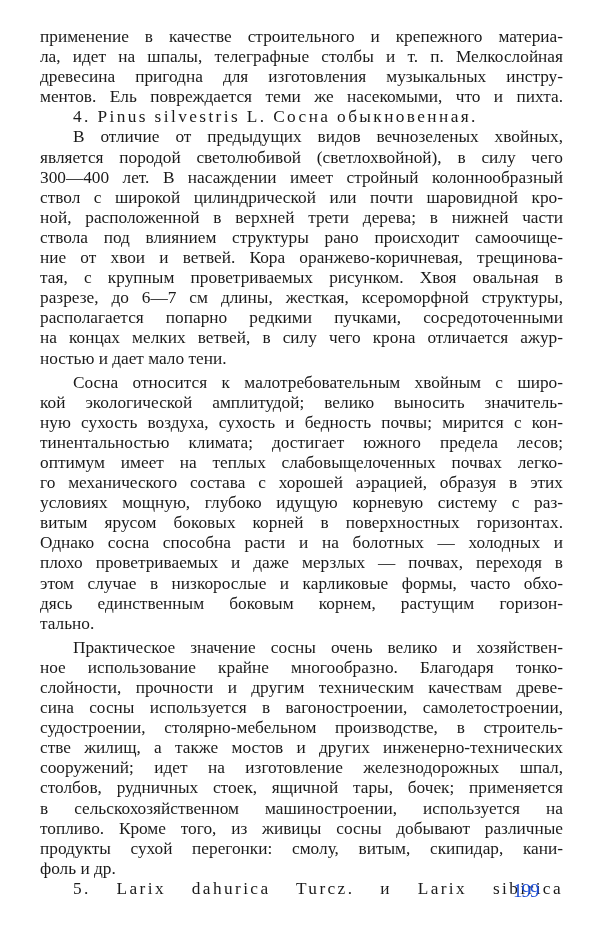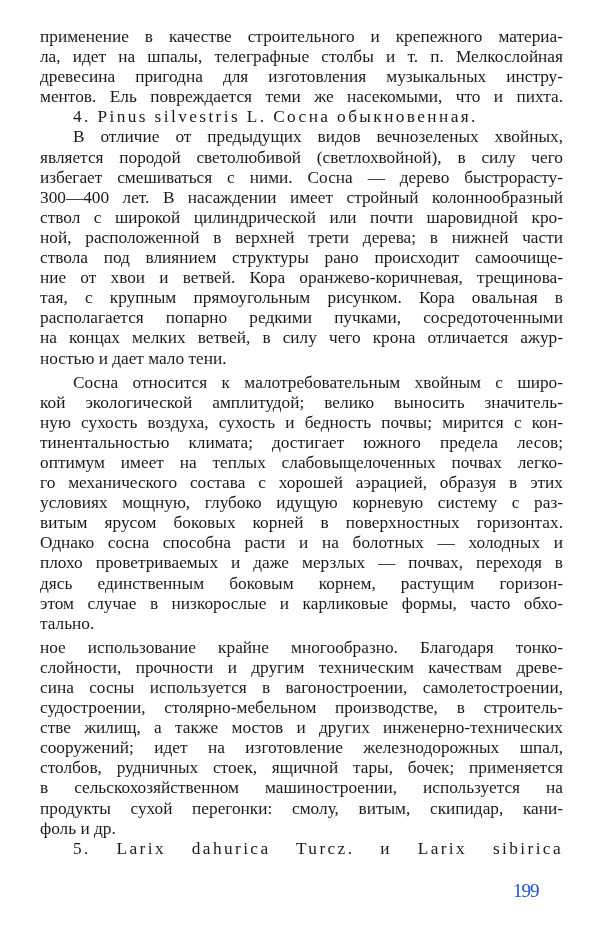"избегает смешиваться с ними. Сосна" div.line { html: <div>избегает смешиваться с ними. Сосна — дерево быстрорасту-</div> -> none }
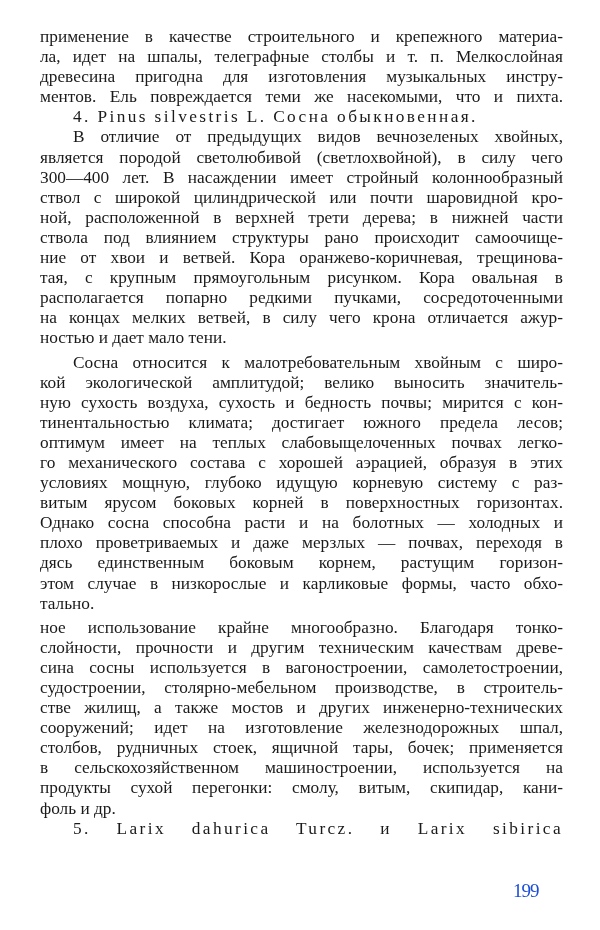"тая, с крупным прямоугольным рисунком." div.line { text: прямоугольным рисунком. Кора -> проветриваемых рисунком. Хвоя }
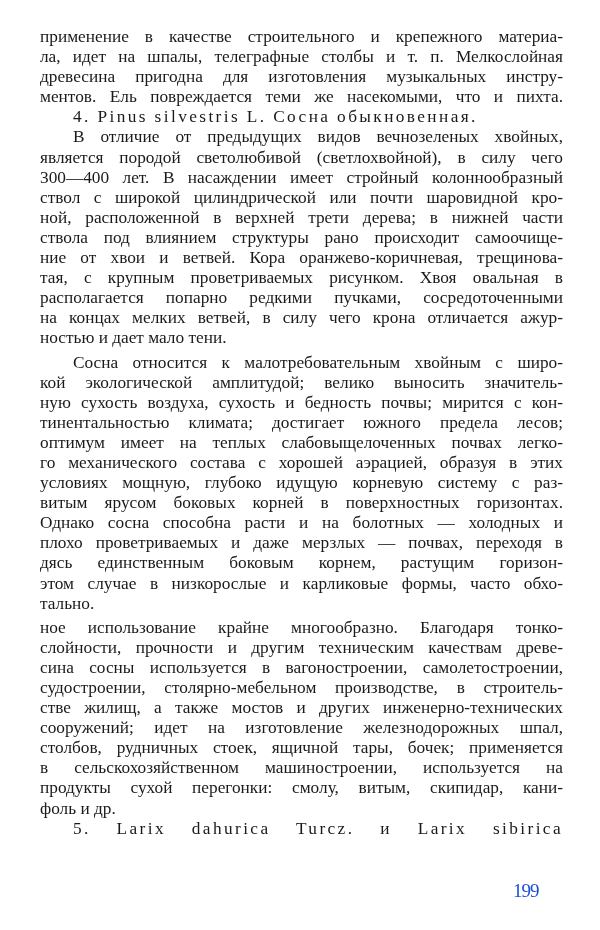"разрезе, до 6—7 см длины," div.line { html: none -> <div>разрезе, до 6—7 см длины, жесткая, ксероморфной структуры,</div> }
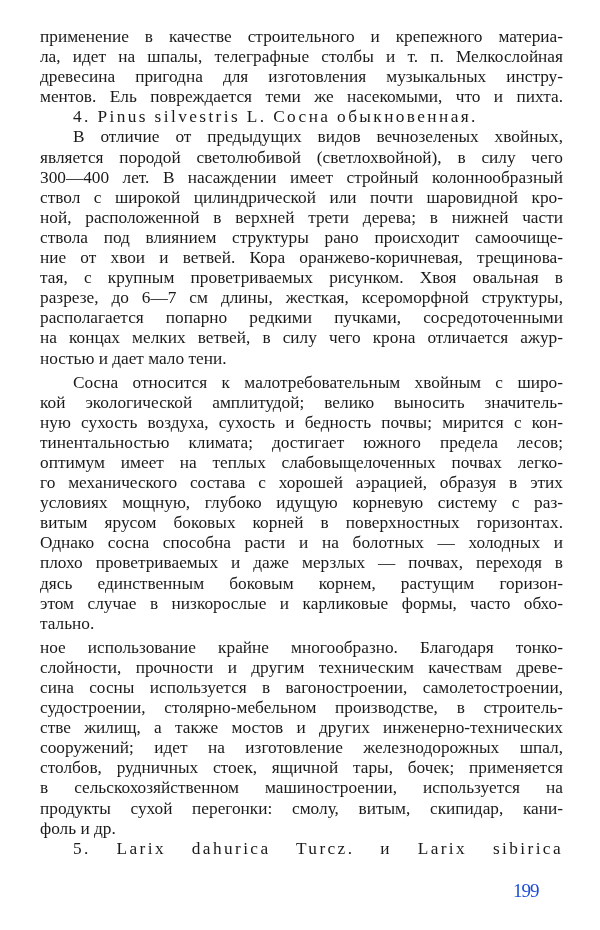"дясь единственным боковым корнем," div.line { order: before "этом случае в низкорослые и" -> after "этом случае в низкорослые и" }
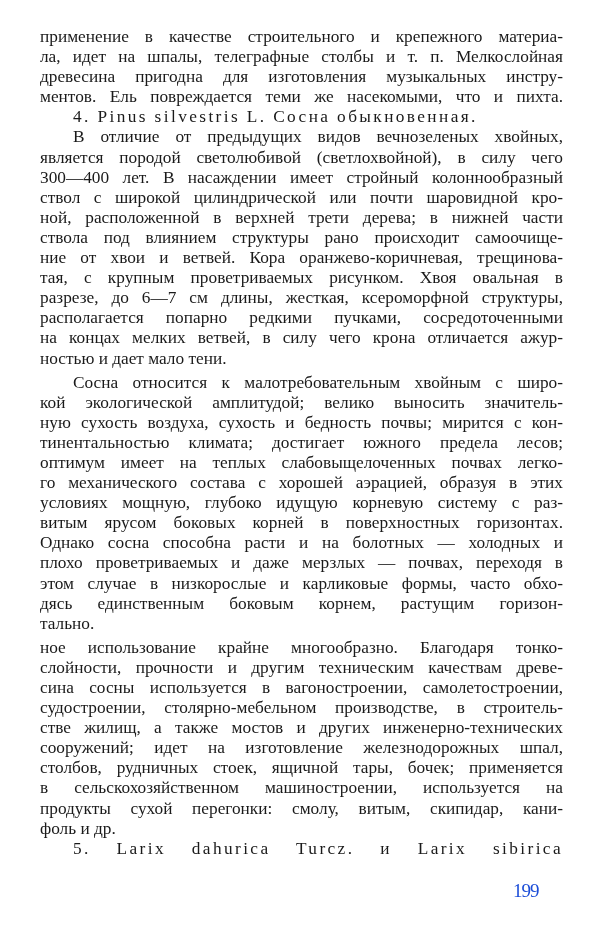"Практическое значение сосны очень велико" div.line { html: none -> <div>Практическое значение сосны очень велико и хозяйствен-</div> }
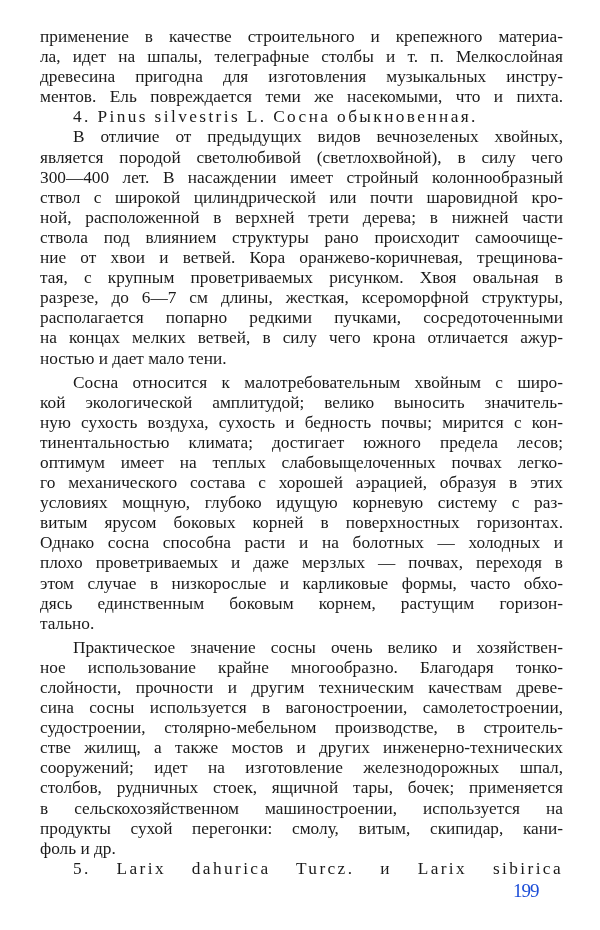"топливо. Кроме того, из живицы" div.line { html: none -> <div>топливо. Кроме того, из живицы сосны добывают различные</div> }
